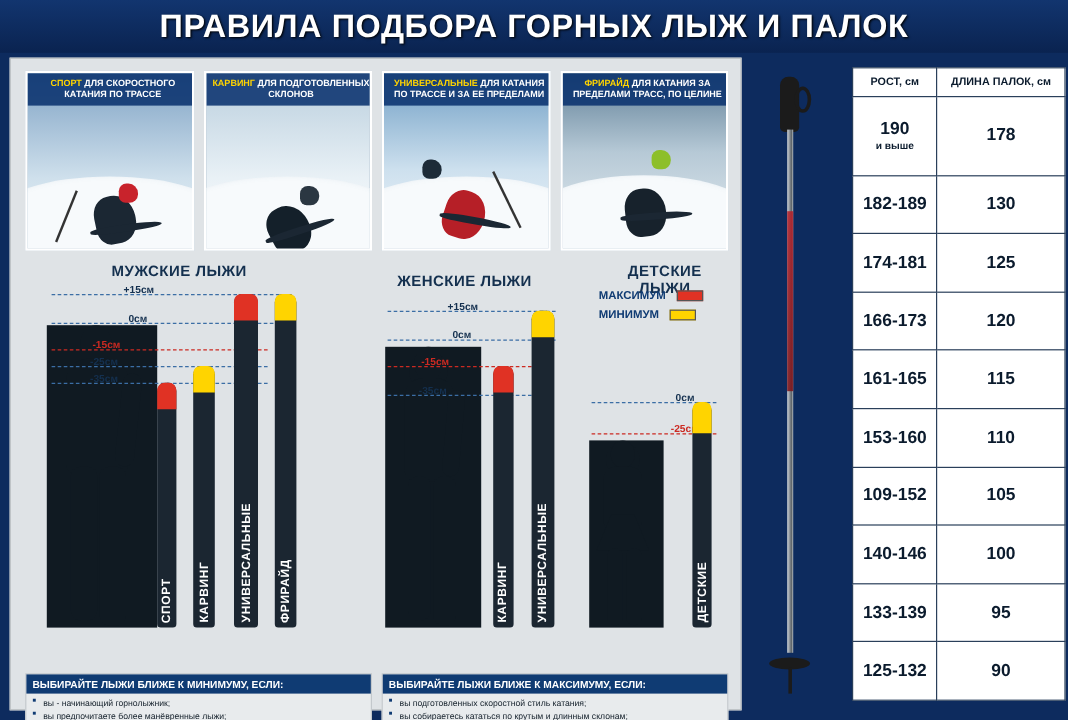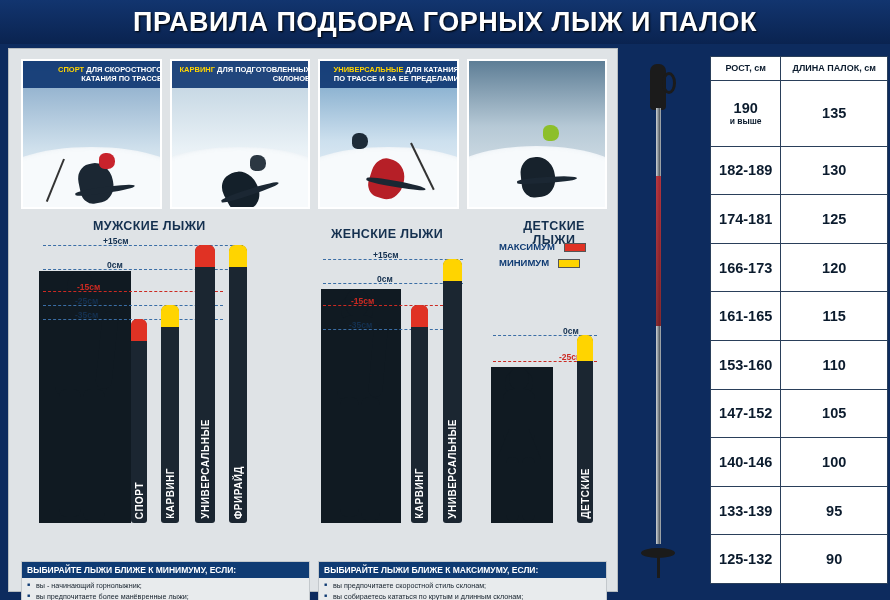"СПОРТ ДЛЯ СКОРОСТНОГО КАТАНИЯ ПО" .photo .cap { text-align: right -> center }
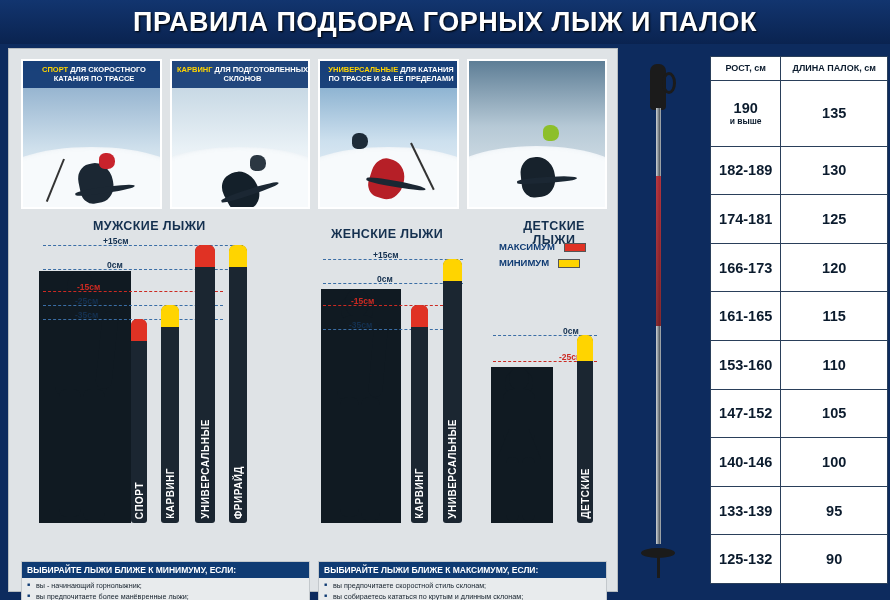"ФРИРАЙД ДЛЯ КАТАНИЯ ЗА ПРЕДЕЛАМИ" div.cap { html: none -> <div> <span>ФРИРАЙД</span> <span>для катания за пределами трасс, по целине</span> </div> }
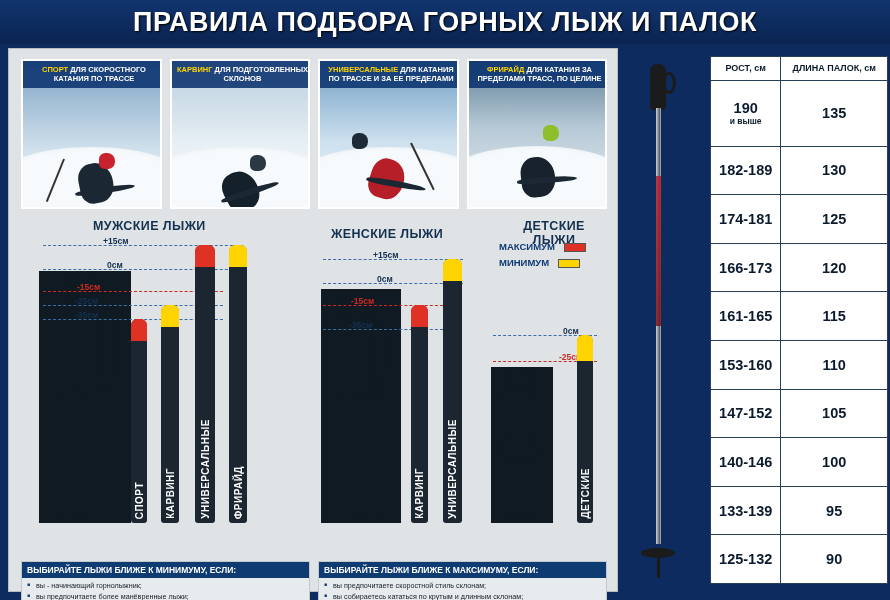"135" td { text: 135 -> 178 }
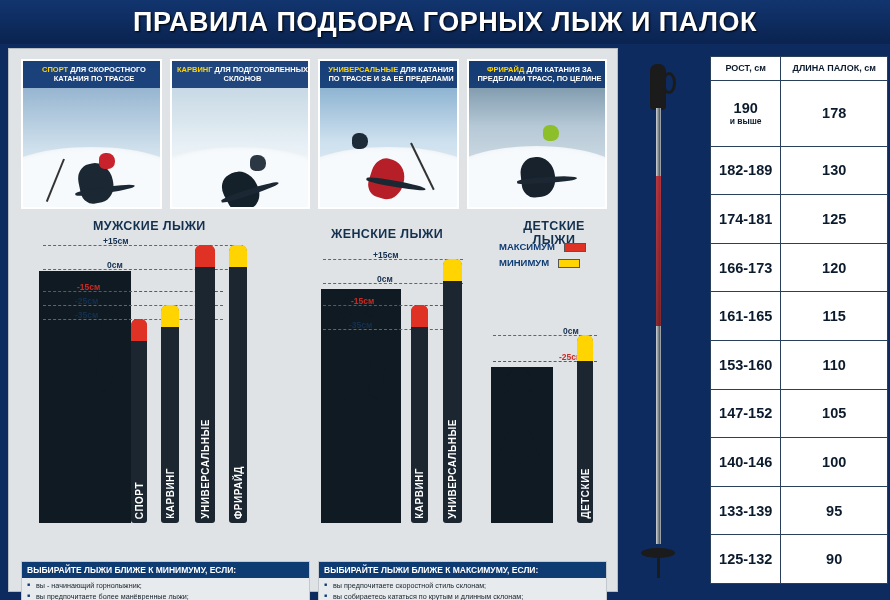"147-152" td { text: 147-152 -> 109-152 }
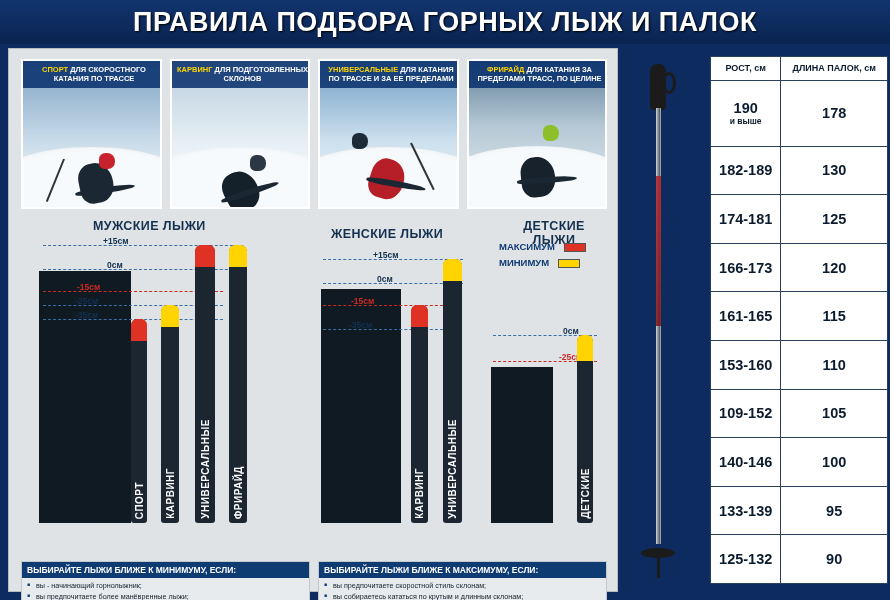"вы предпочитаете скоростной стиль" li { text: предпочитаете скоростной стиль склонам -> подготовленных скоростной стиль катания }
